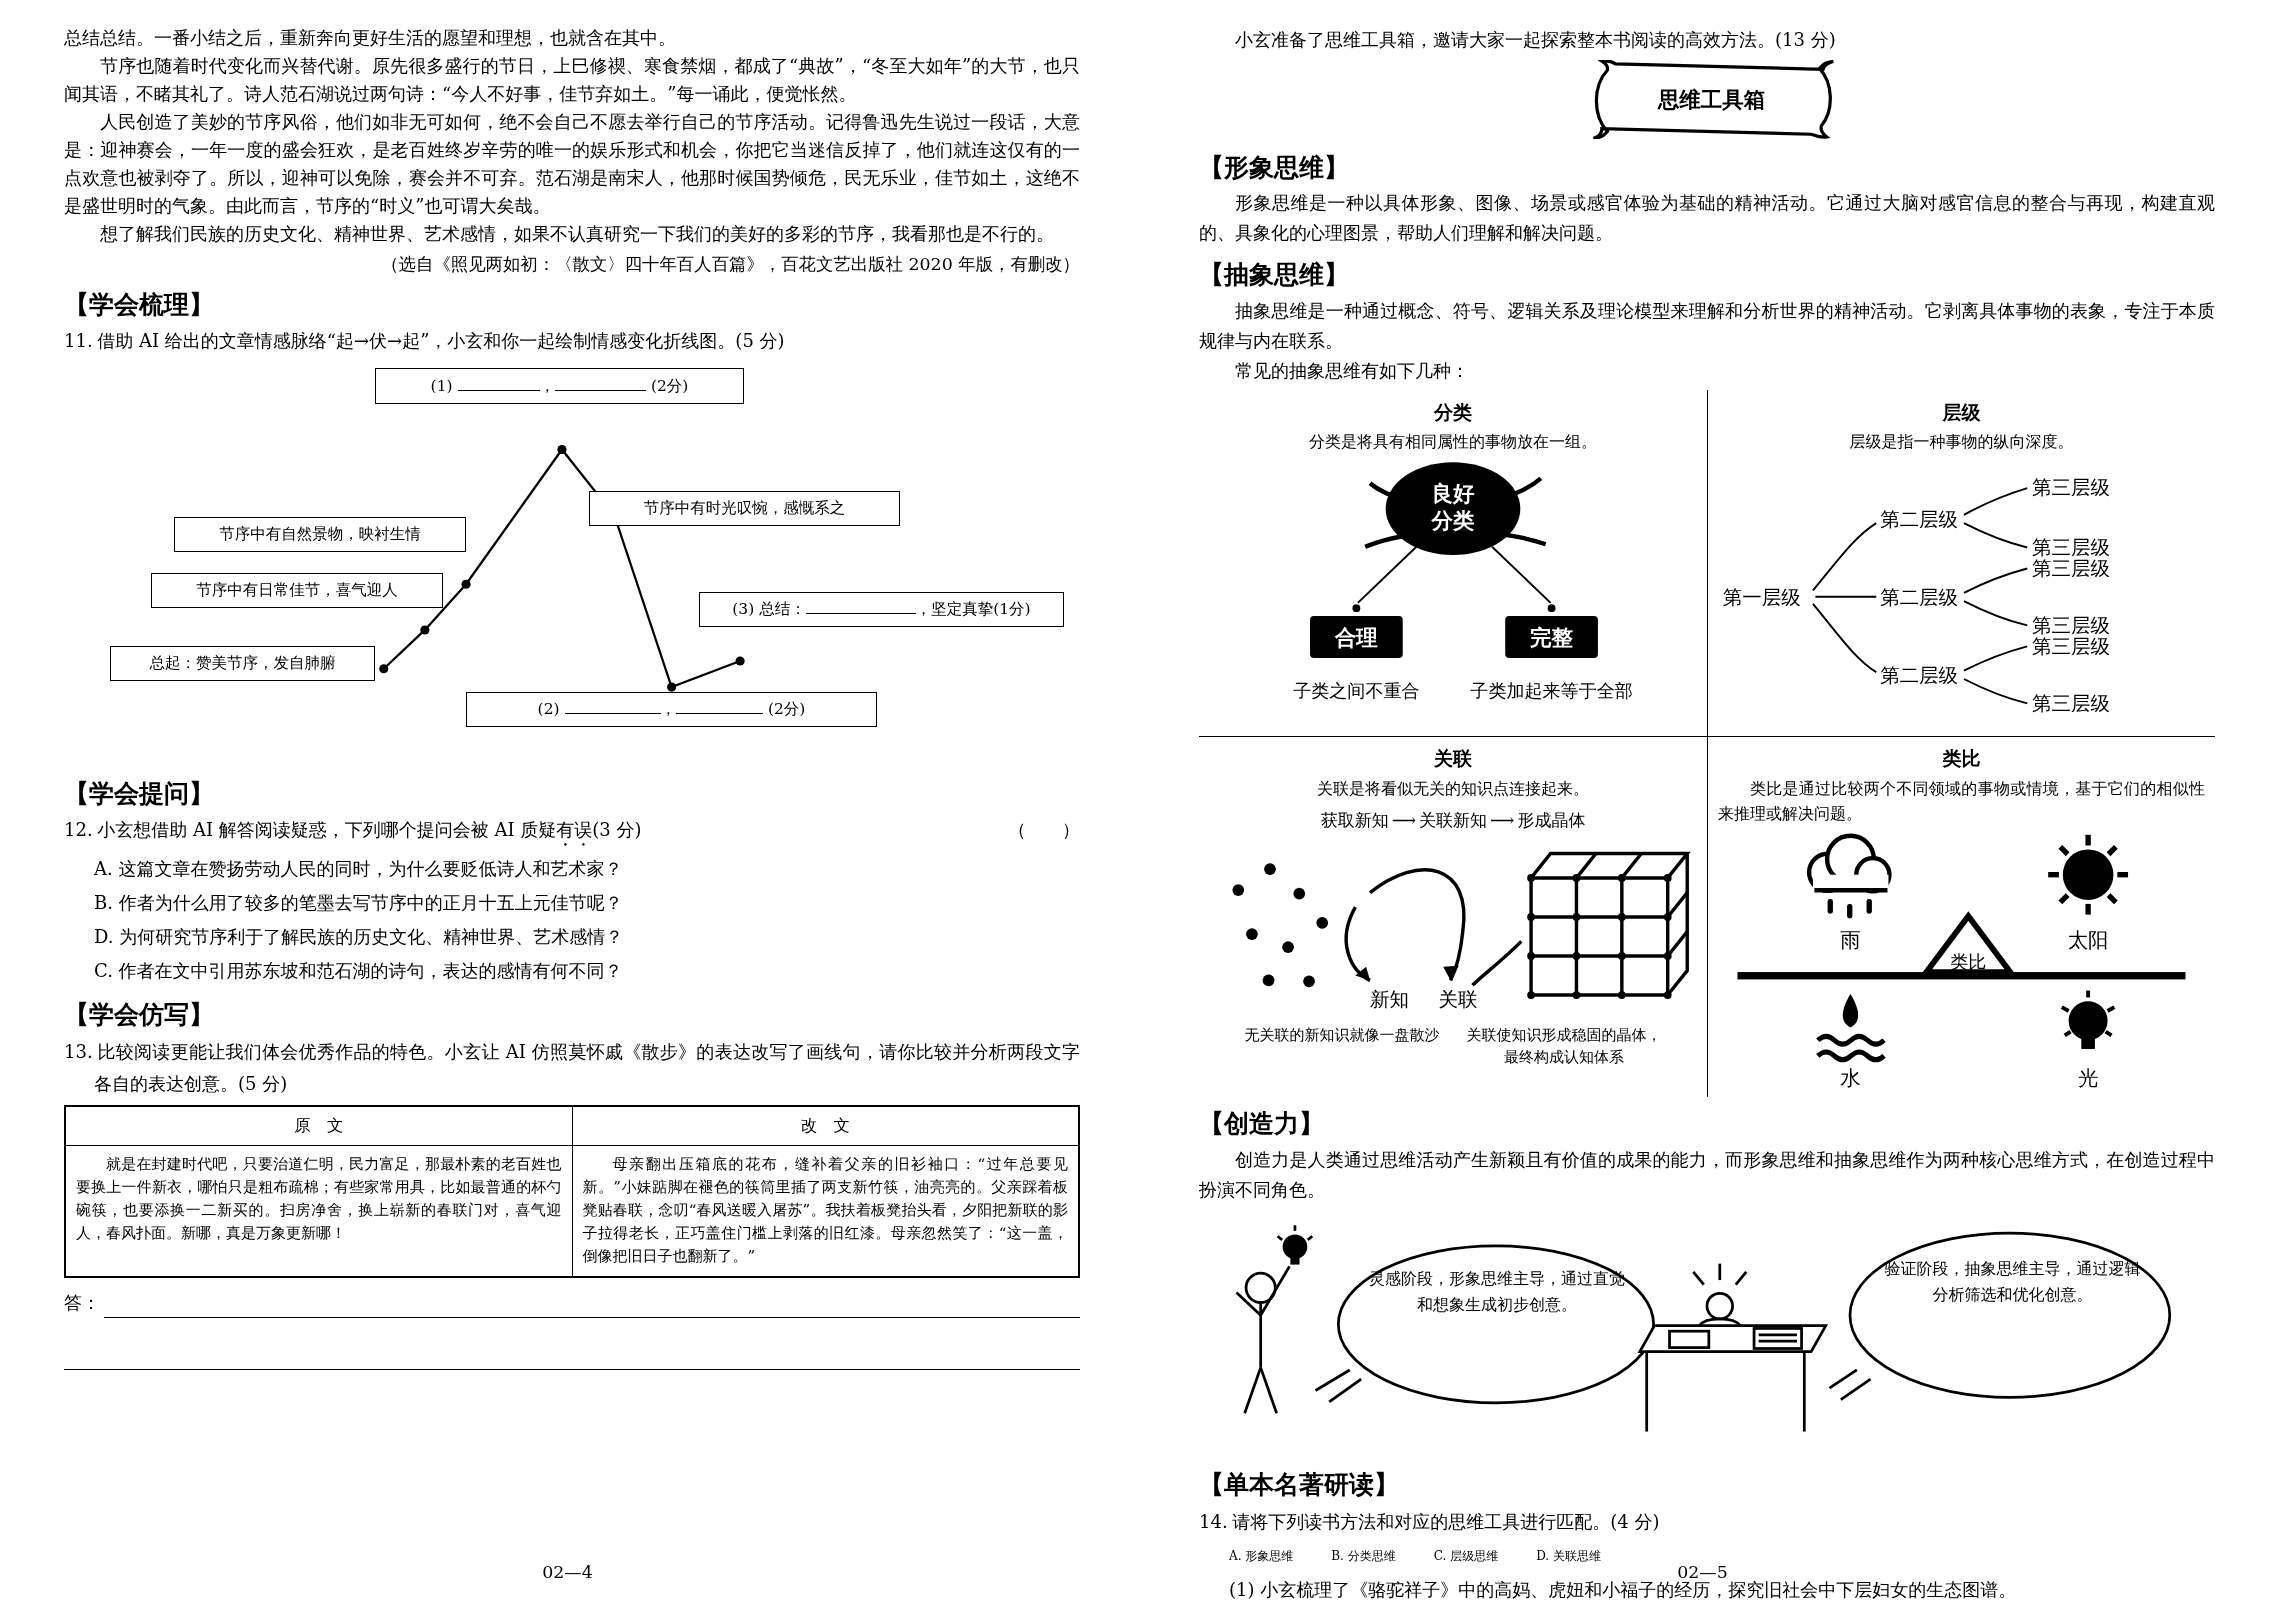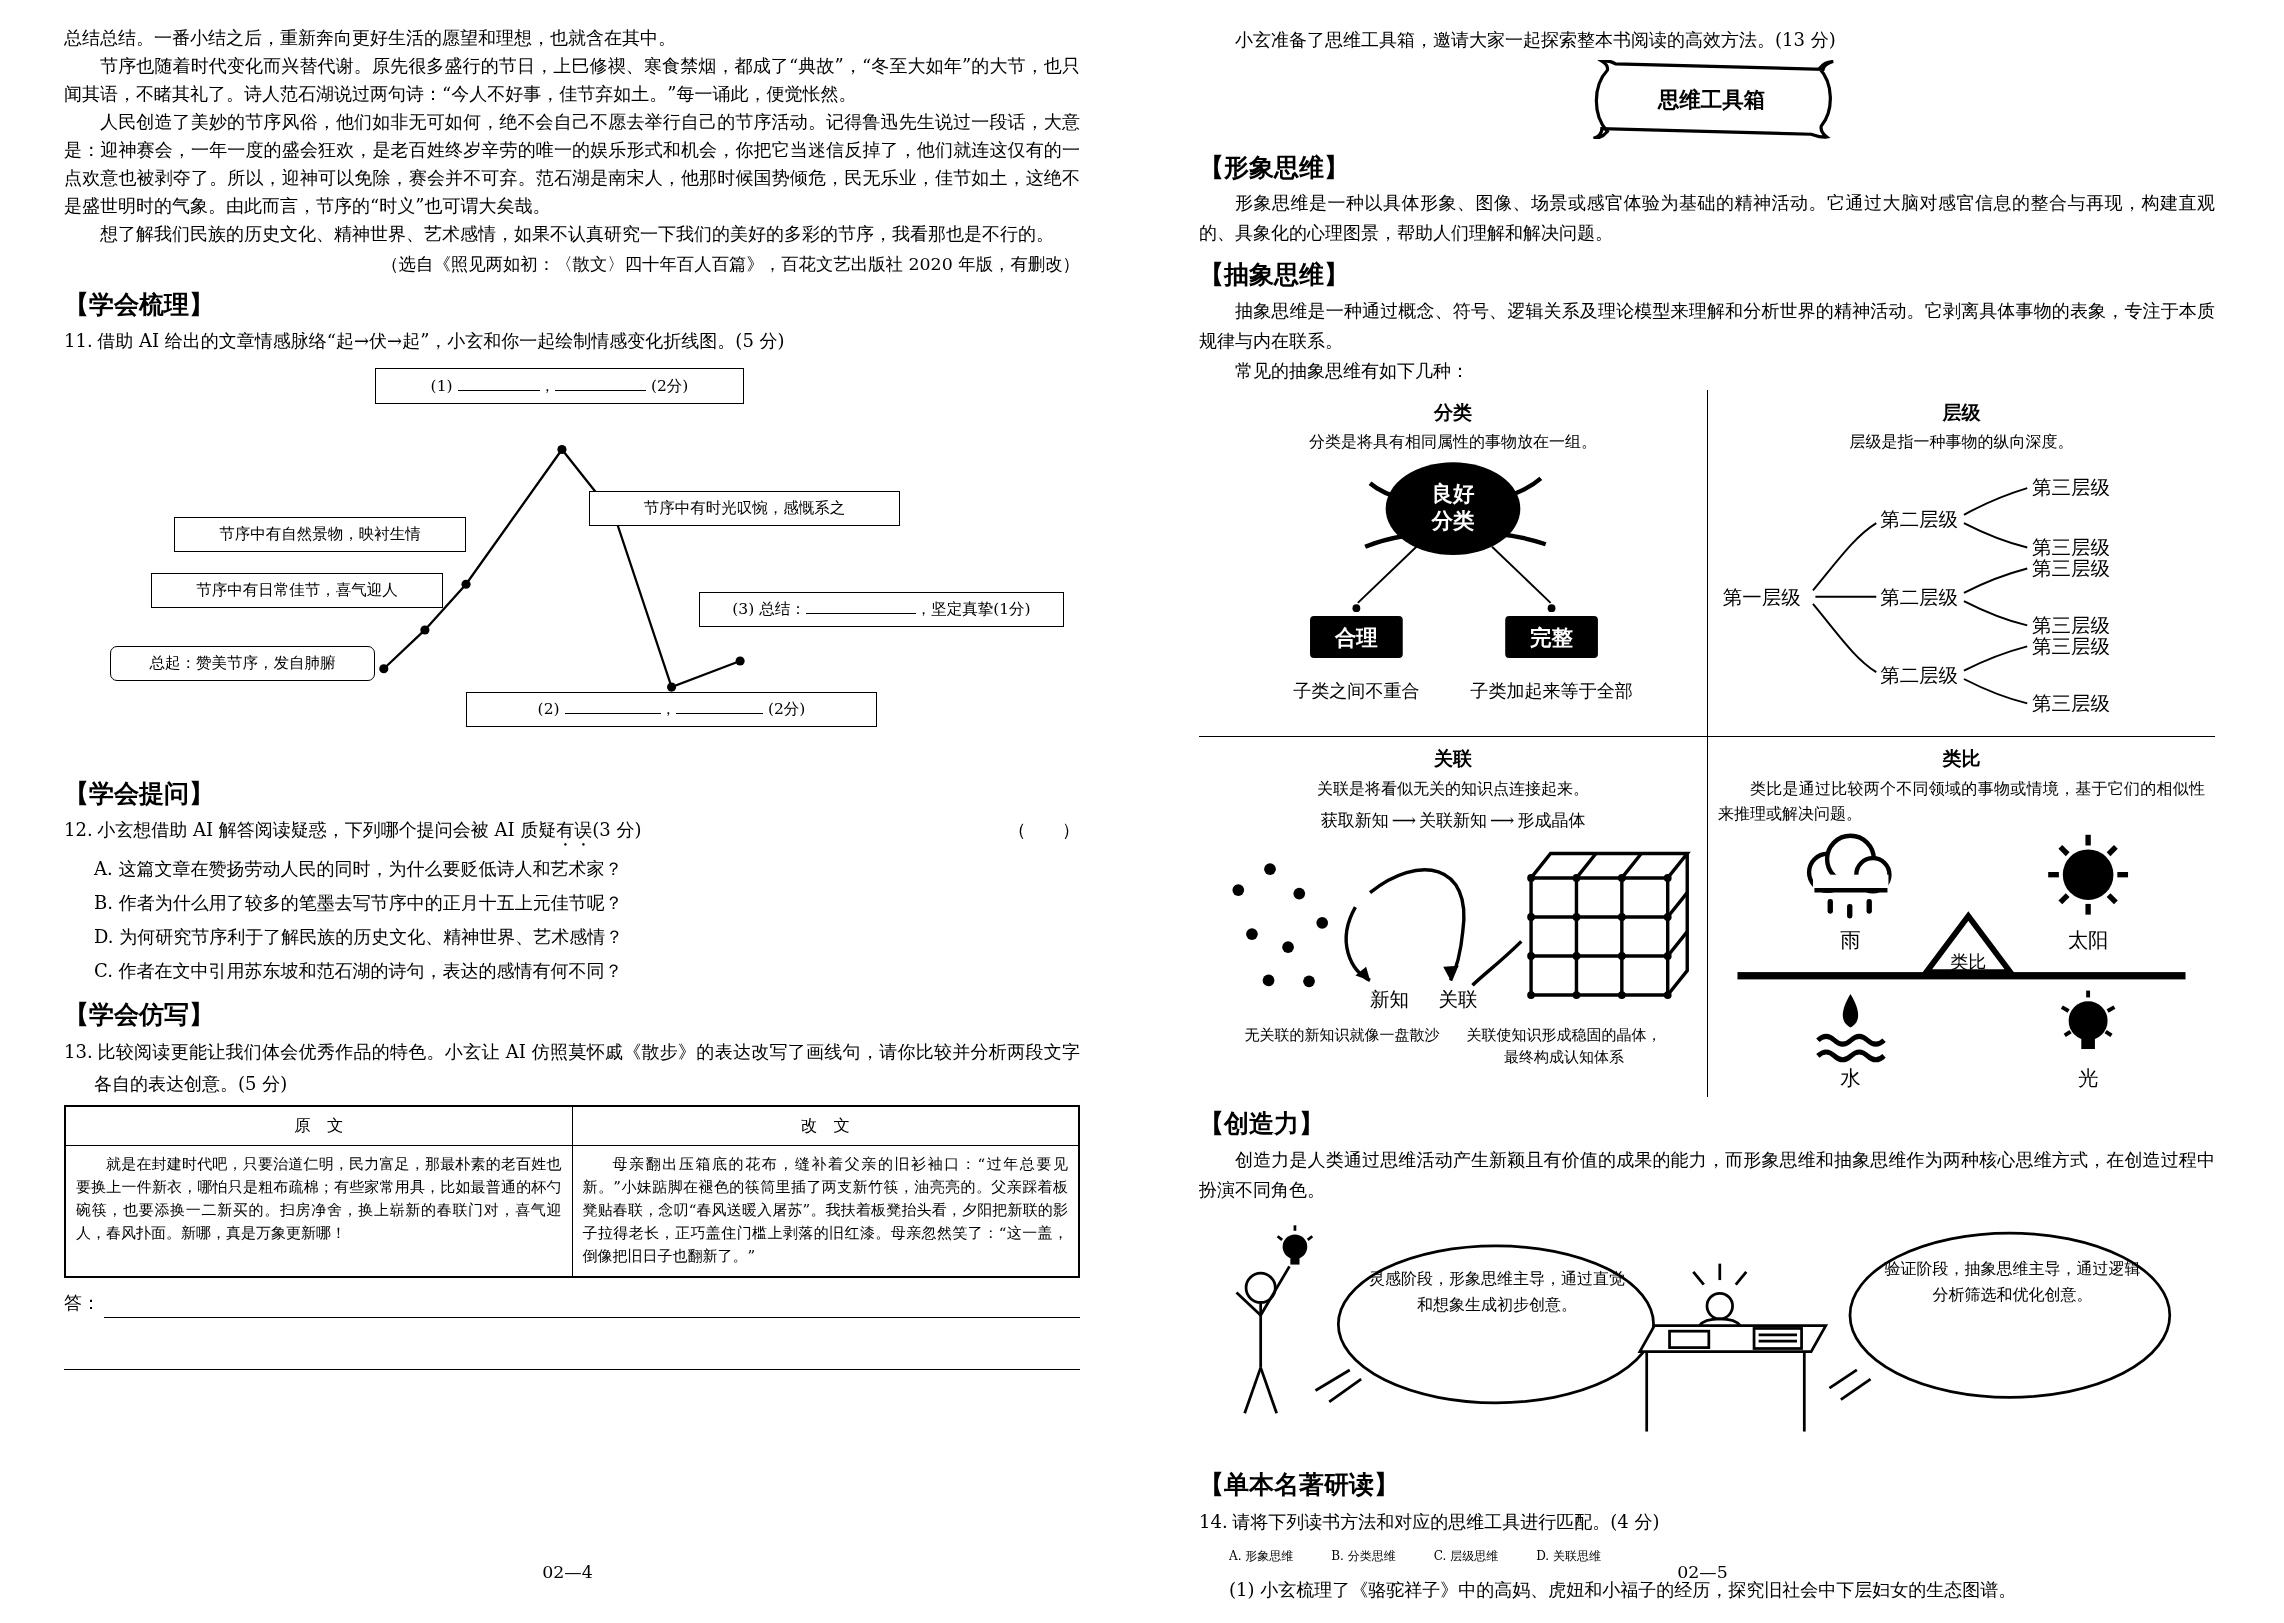"总起：赞美节序，发自肺腑" div.fbox { border-radius: 7px -> none }
